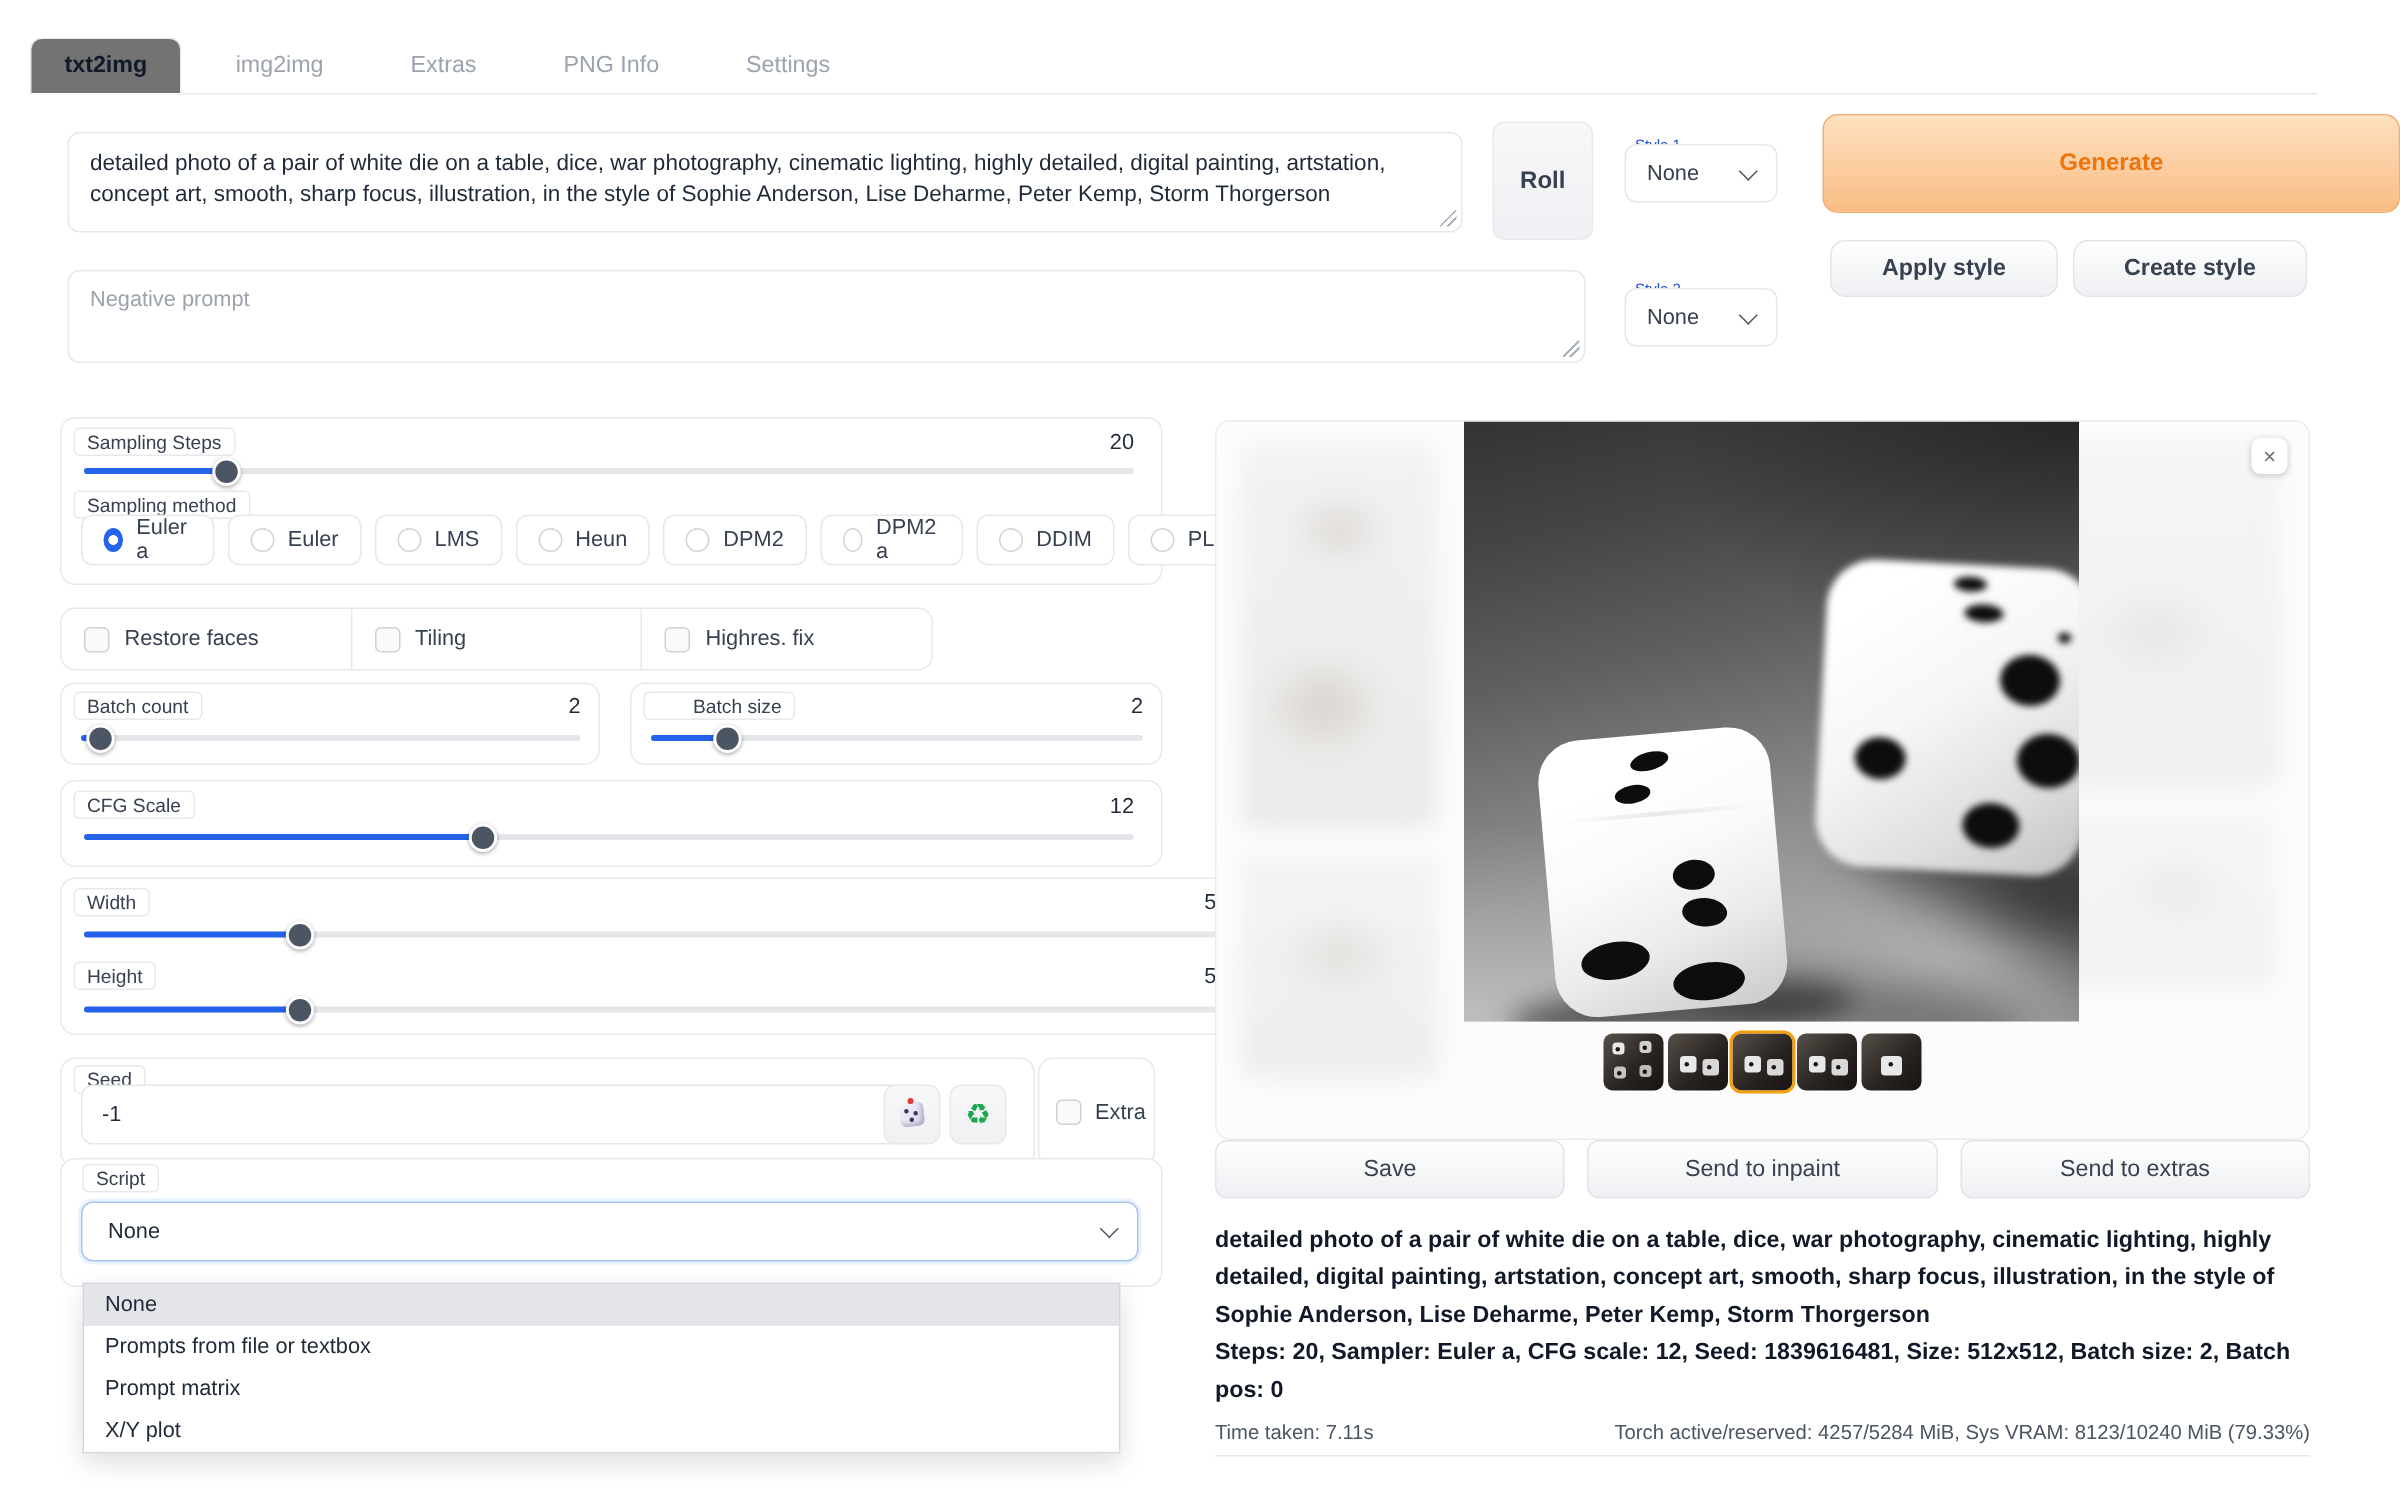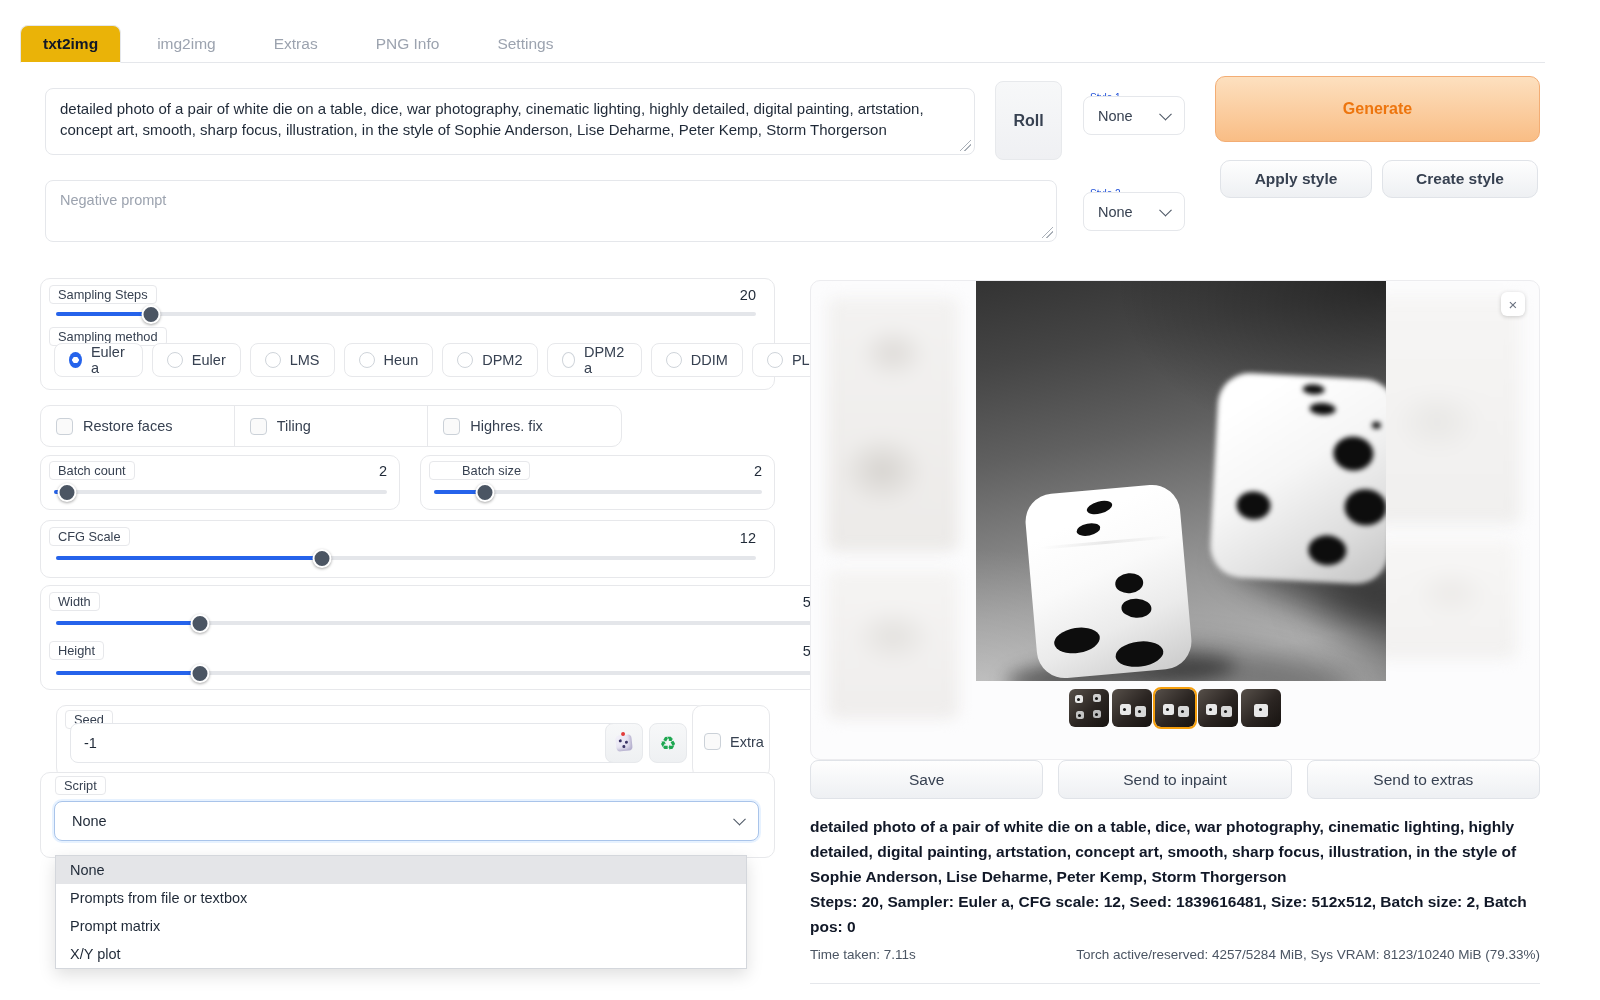"txt2img" .tab.active { background: #eab308 -> #737373 }
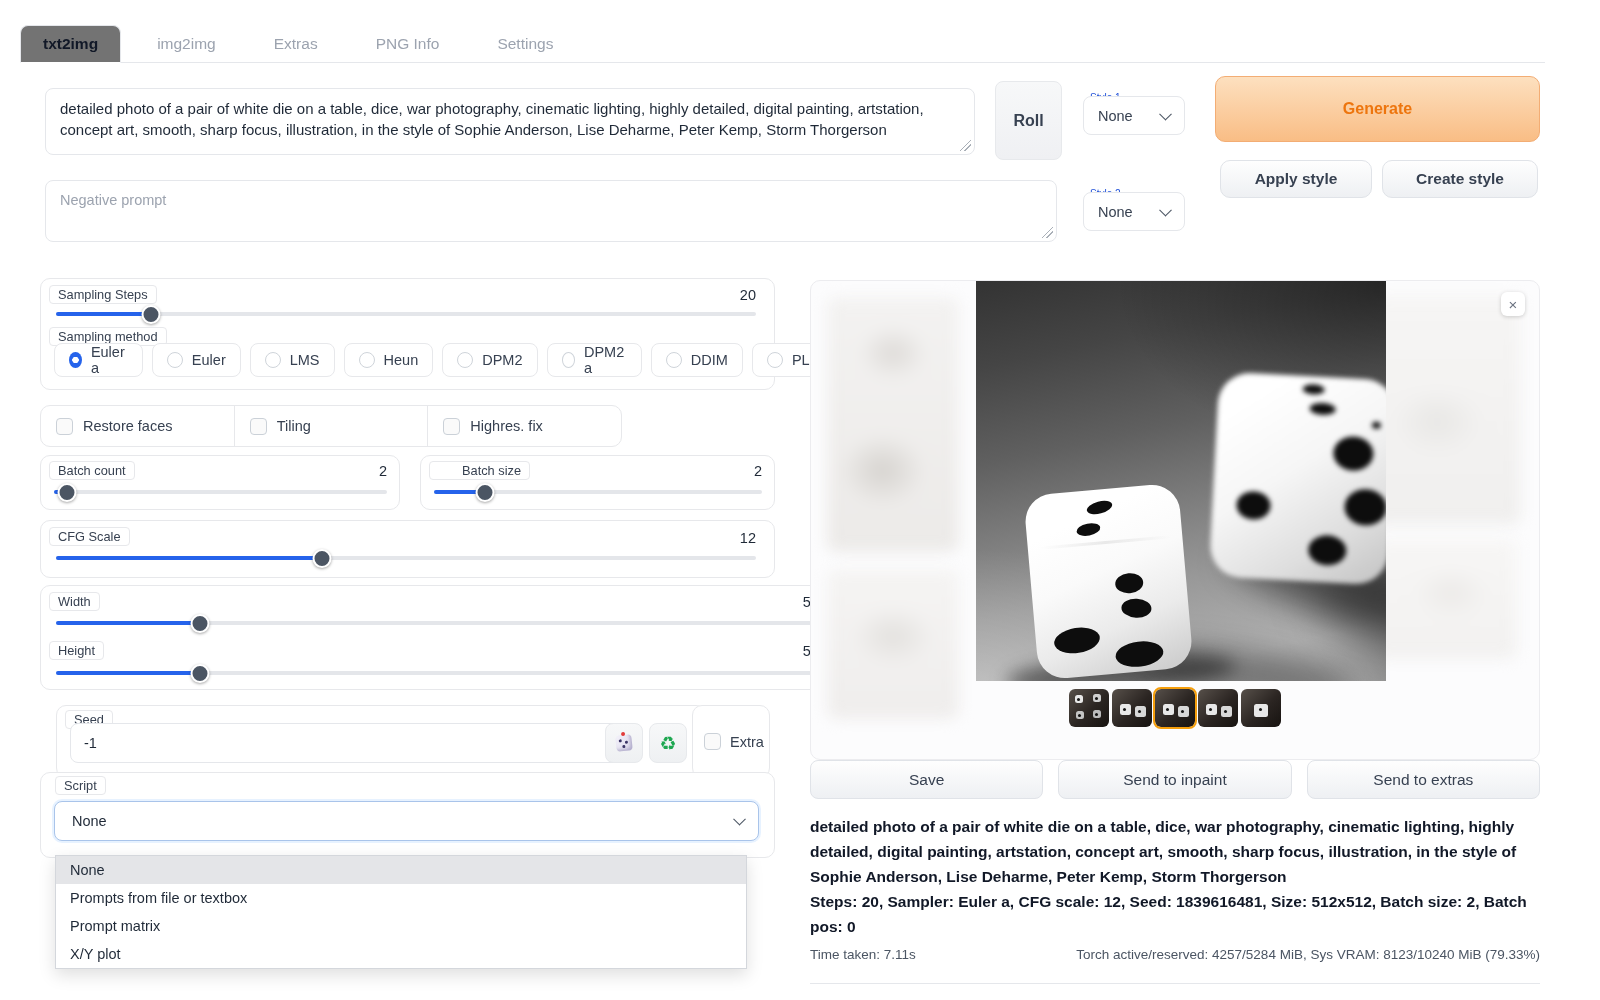"Generate" .generate-btn { width: 325px -> 385px }
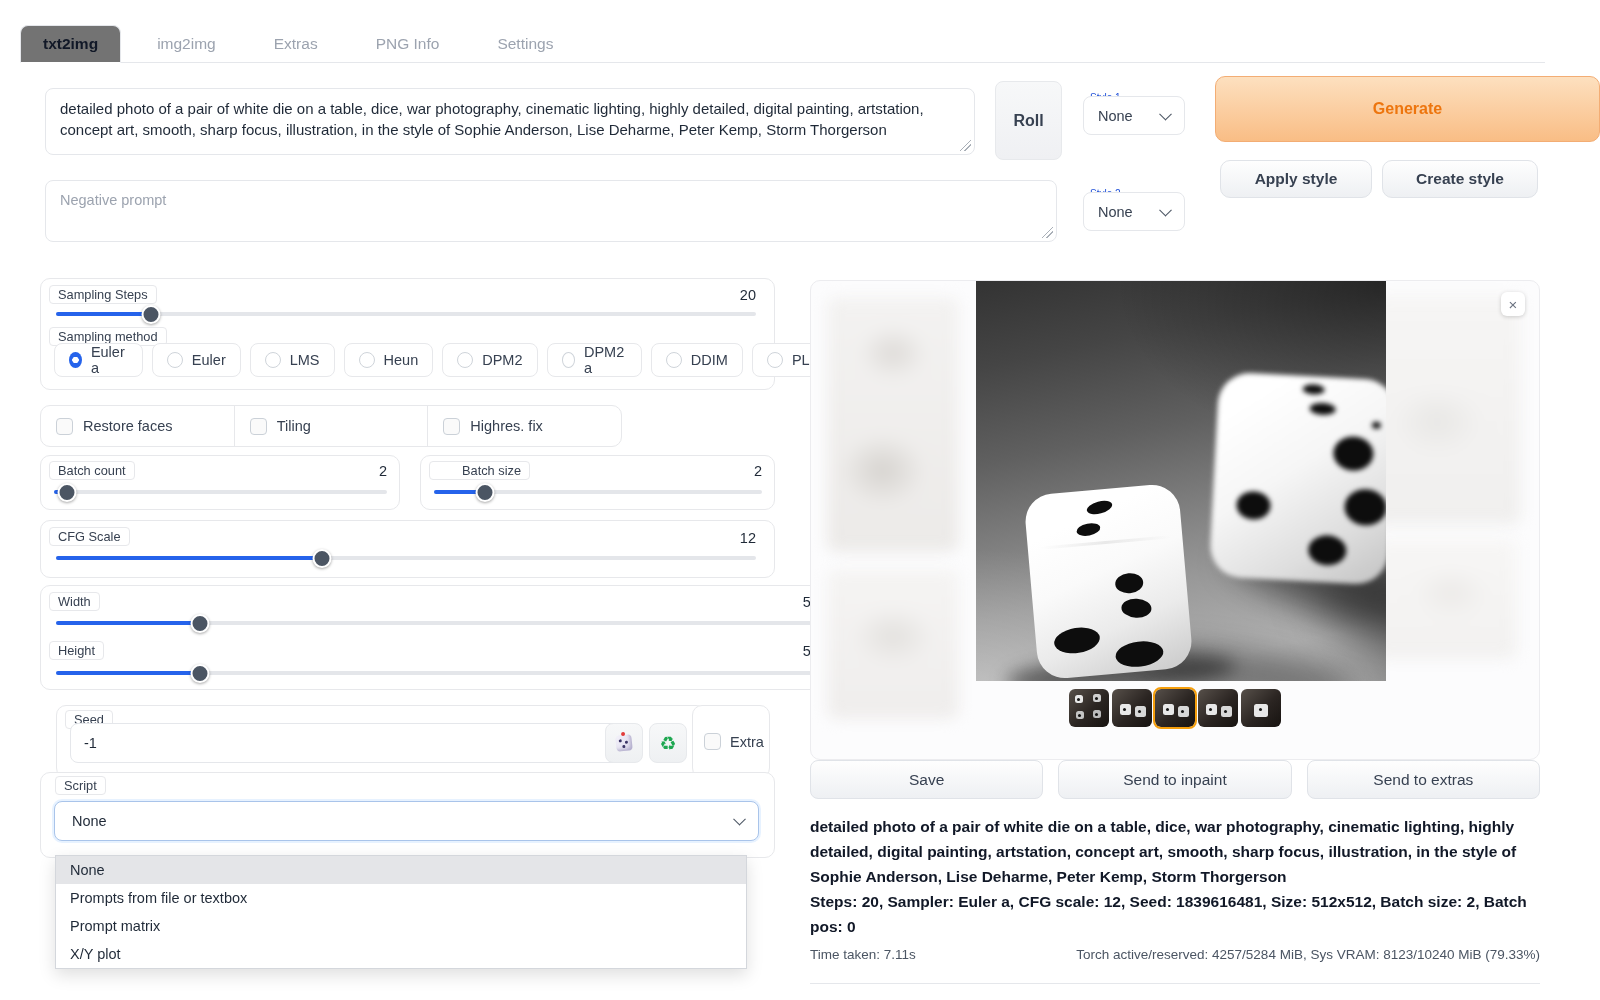"Seed" .seed-panel { left: 56px -> 40px }
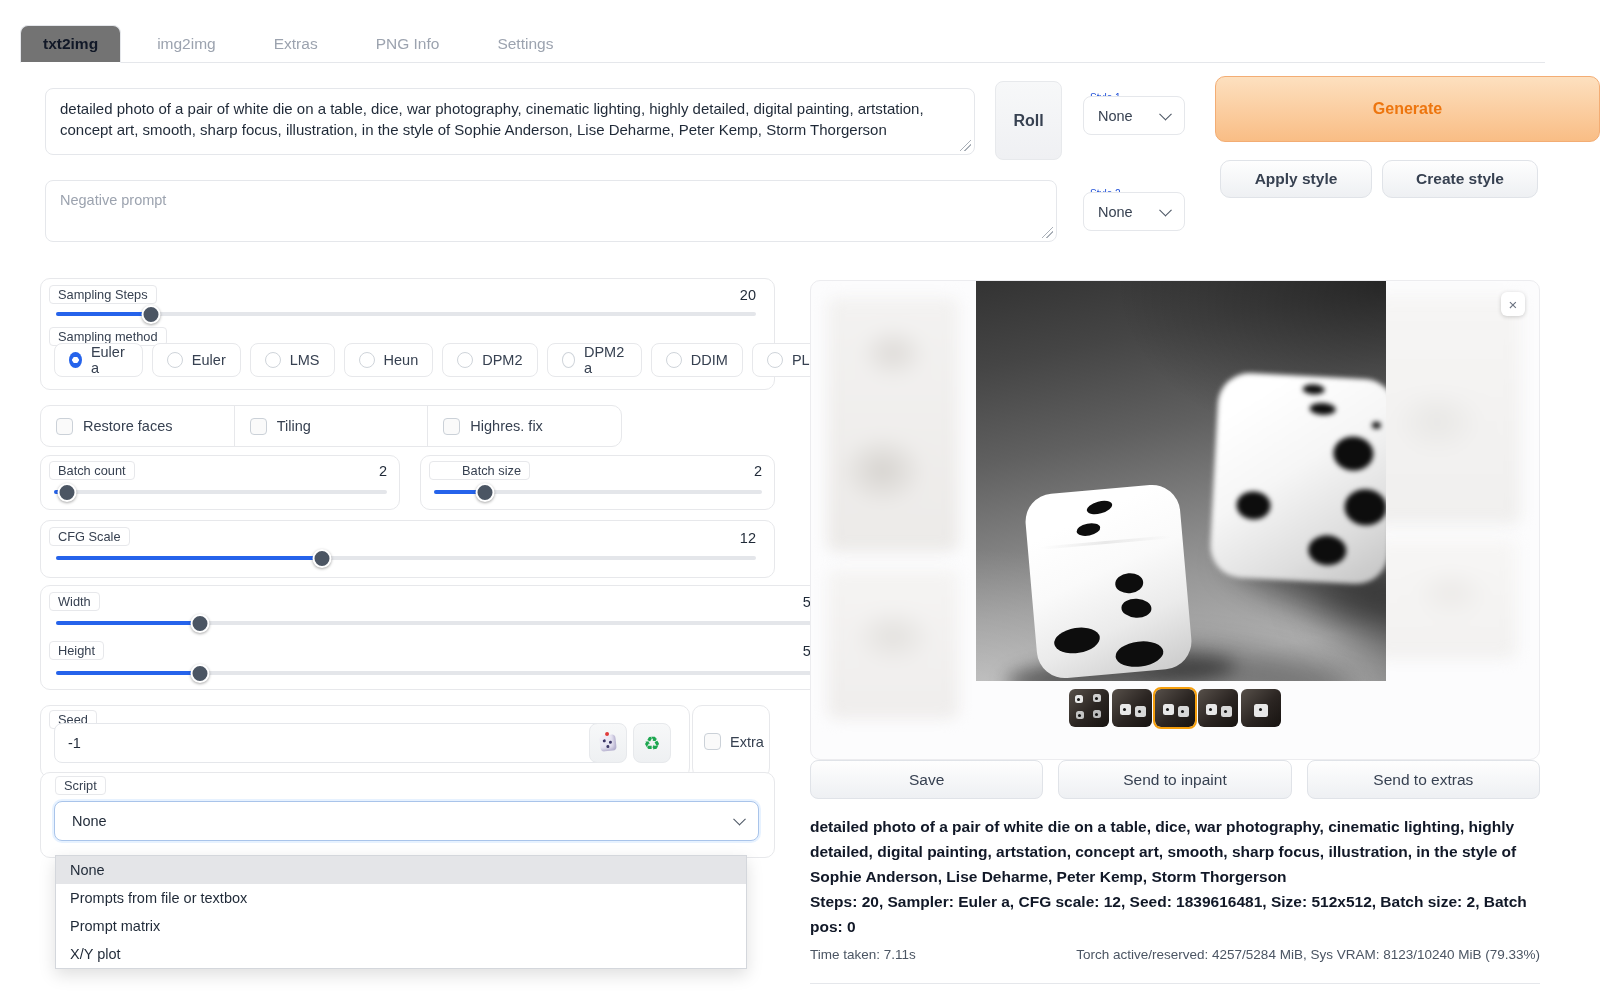"Time taken: 7.11s" .meta-row { padding-bottom: 21px -> 8px }
